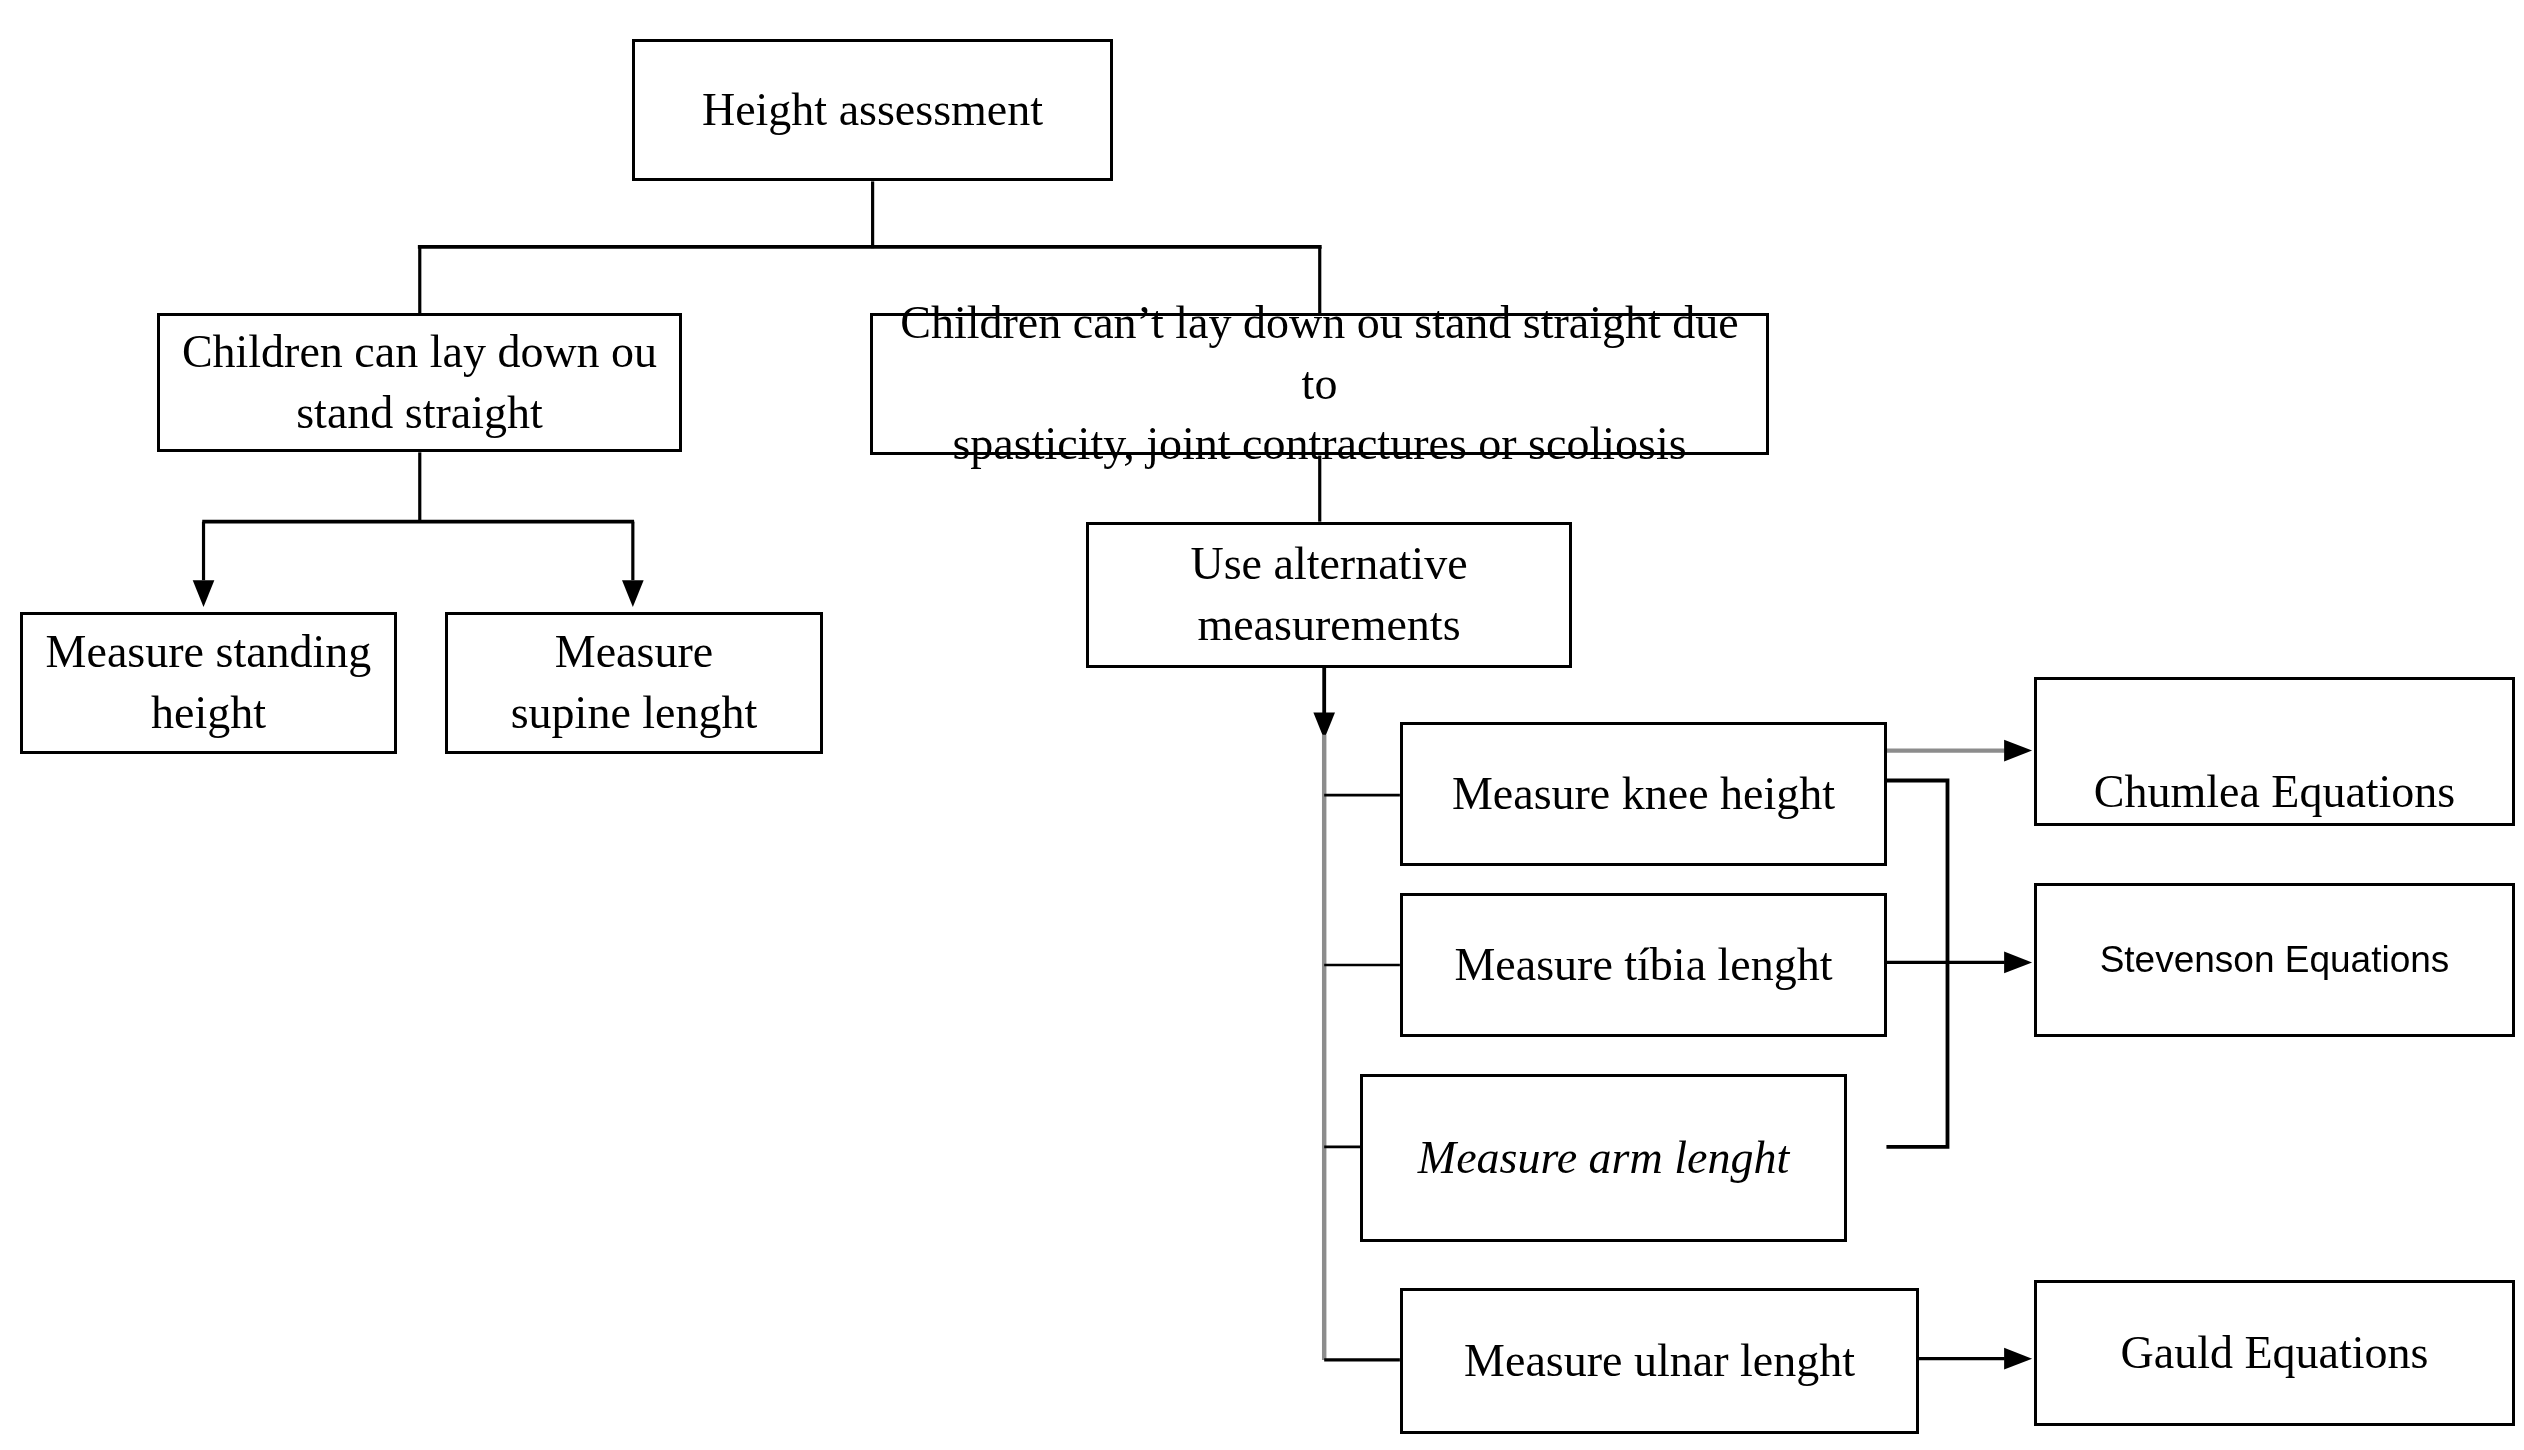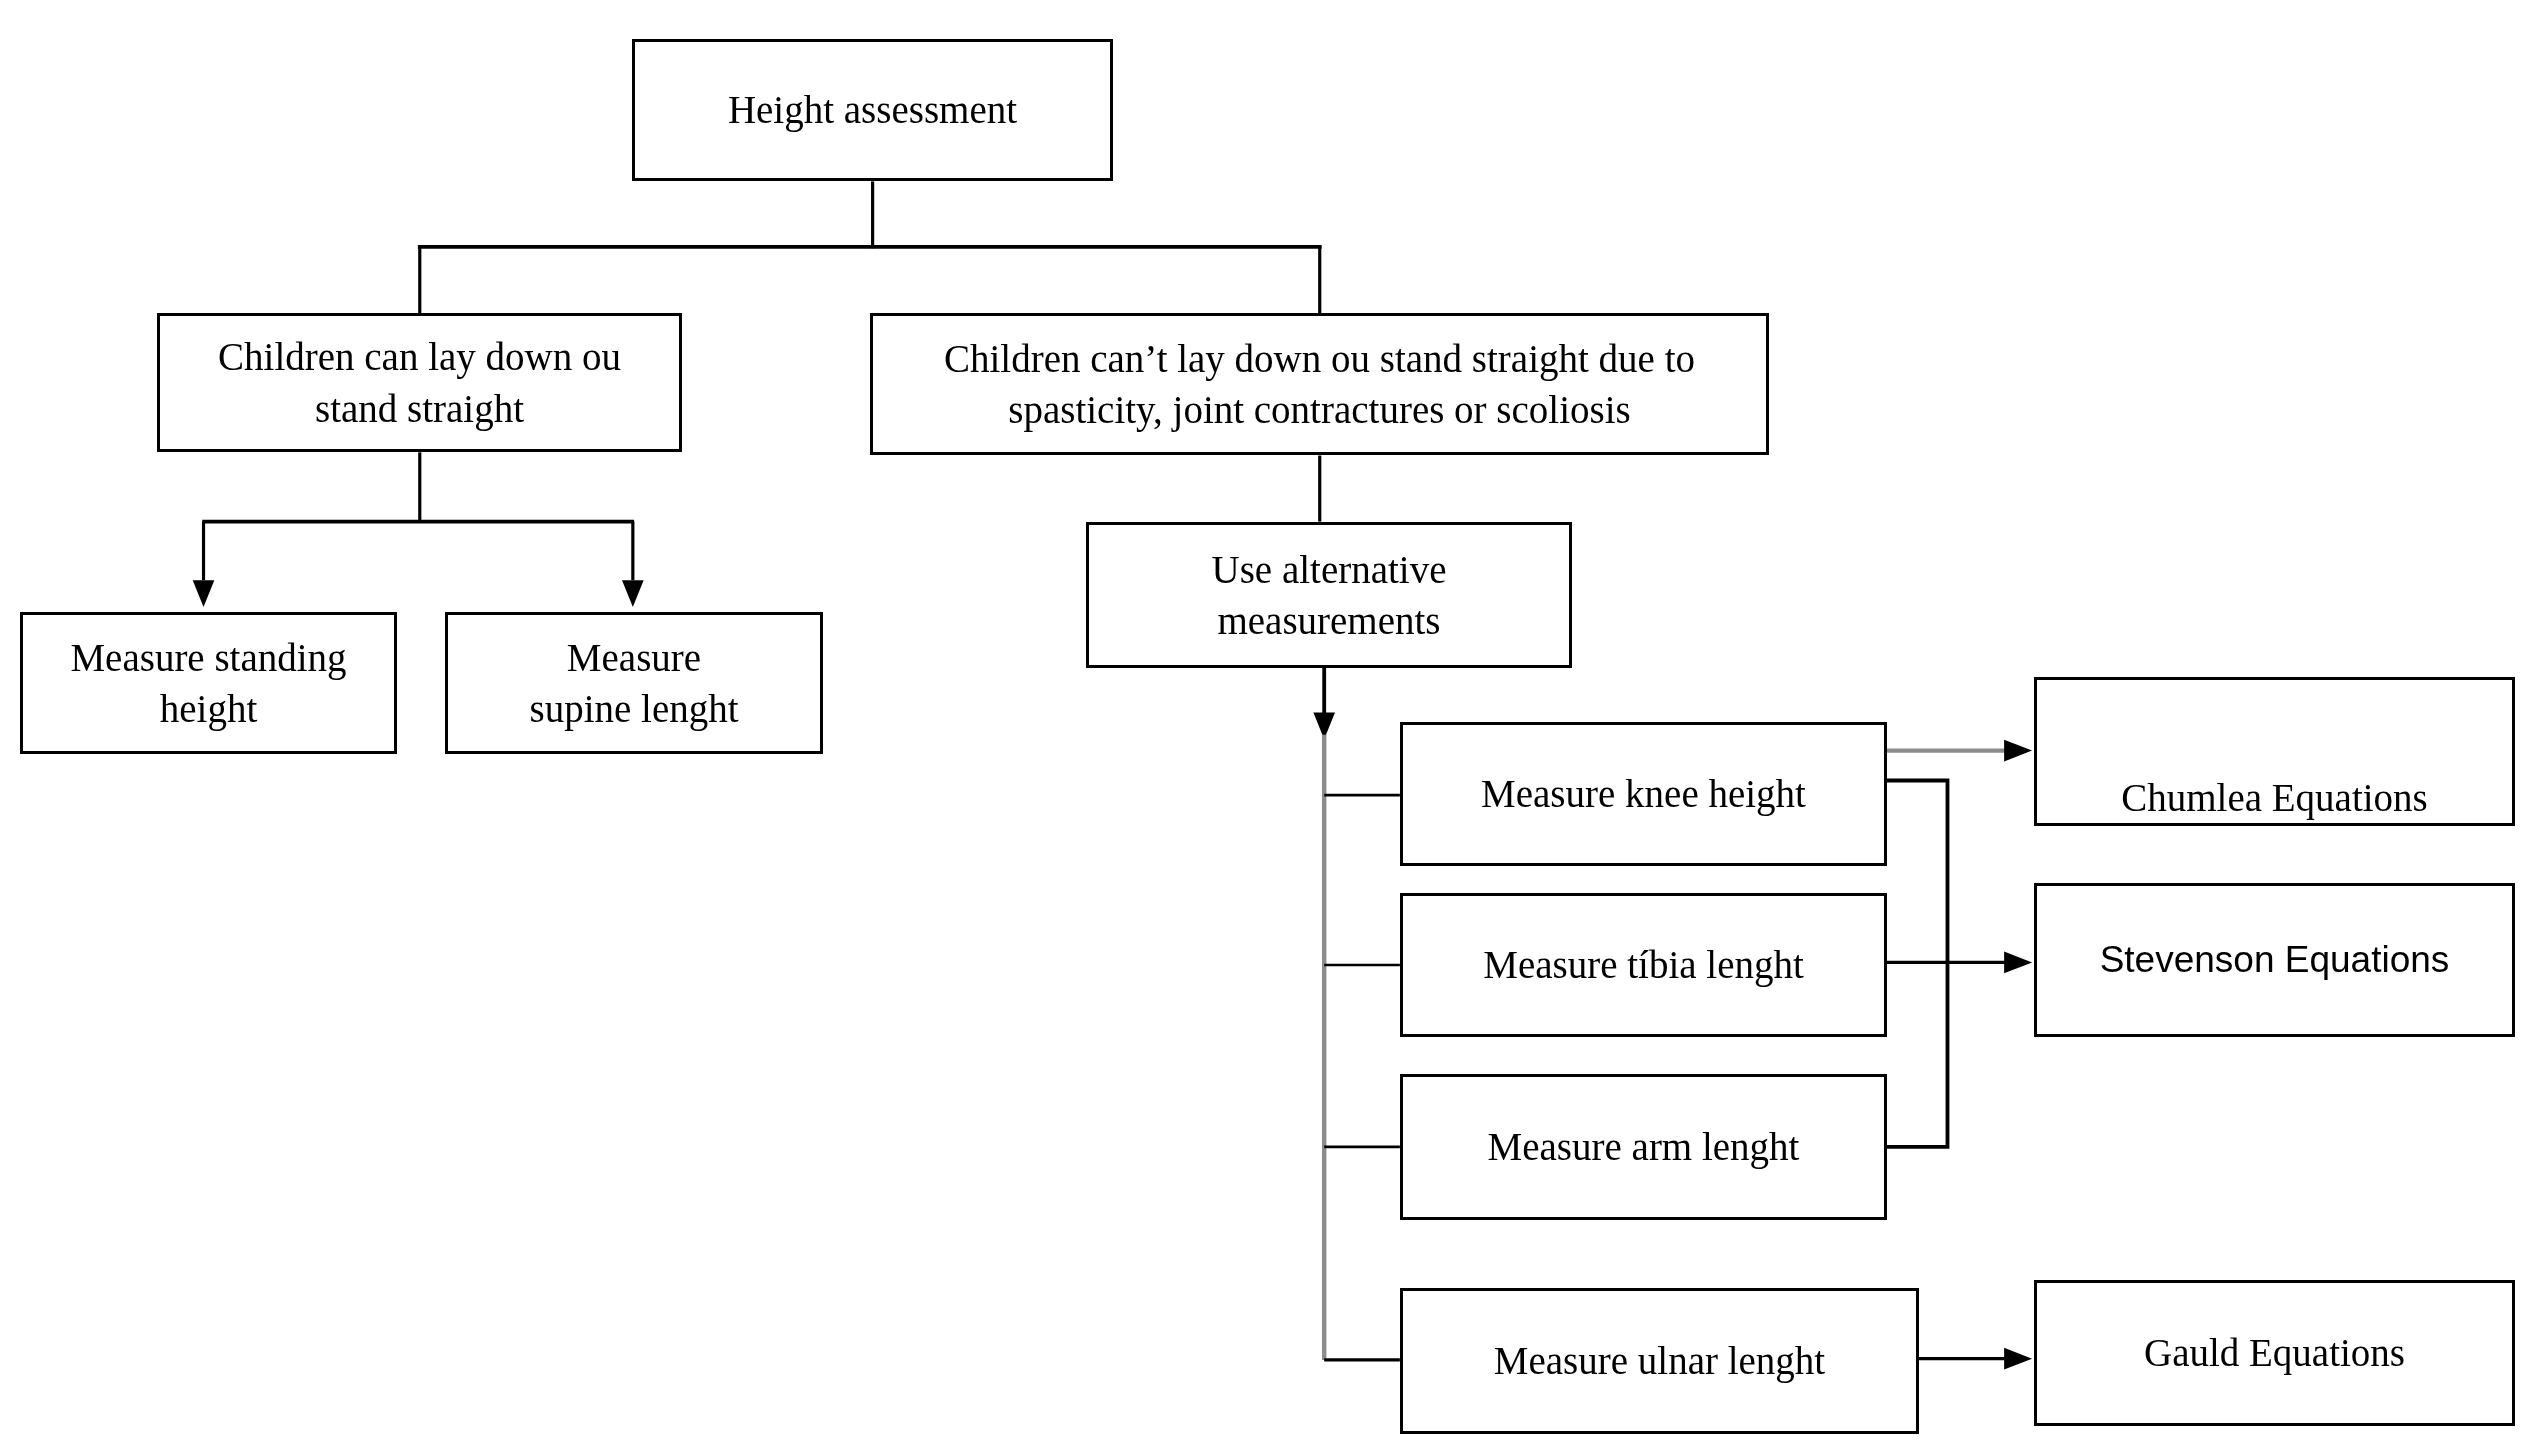"Height assessment" .node-label { font-size: 39px -> 46px }
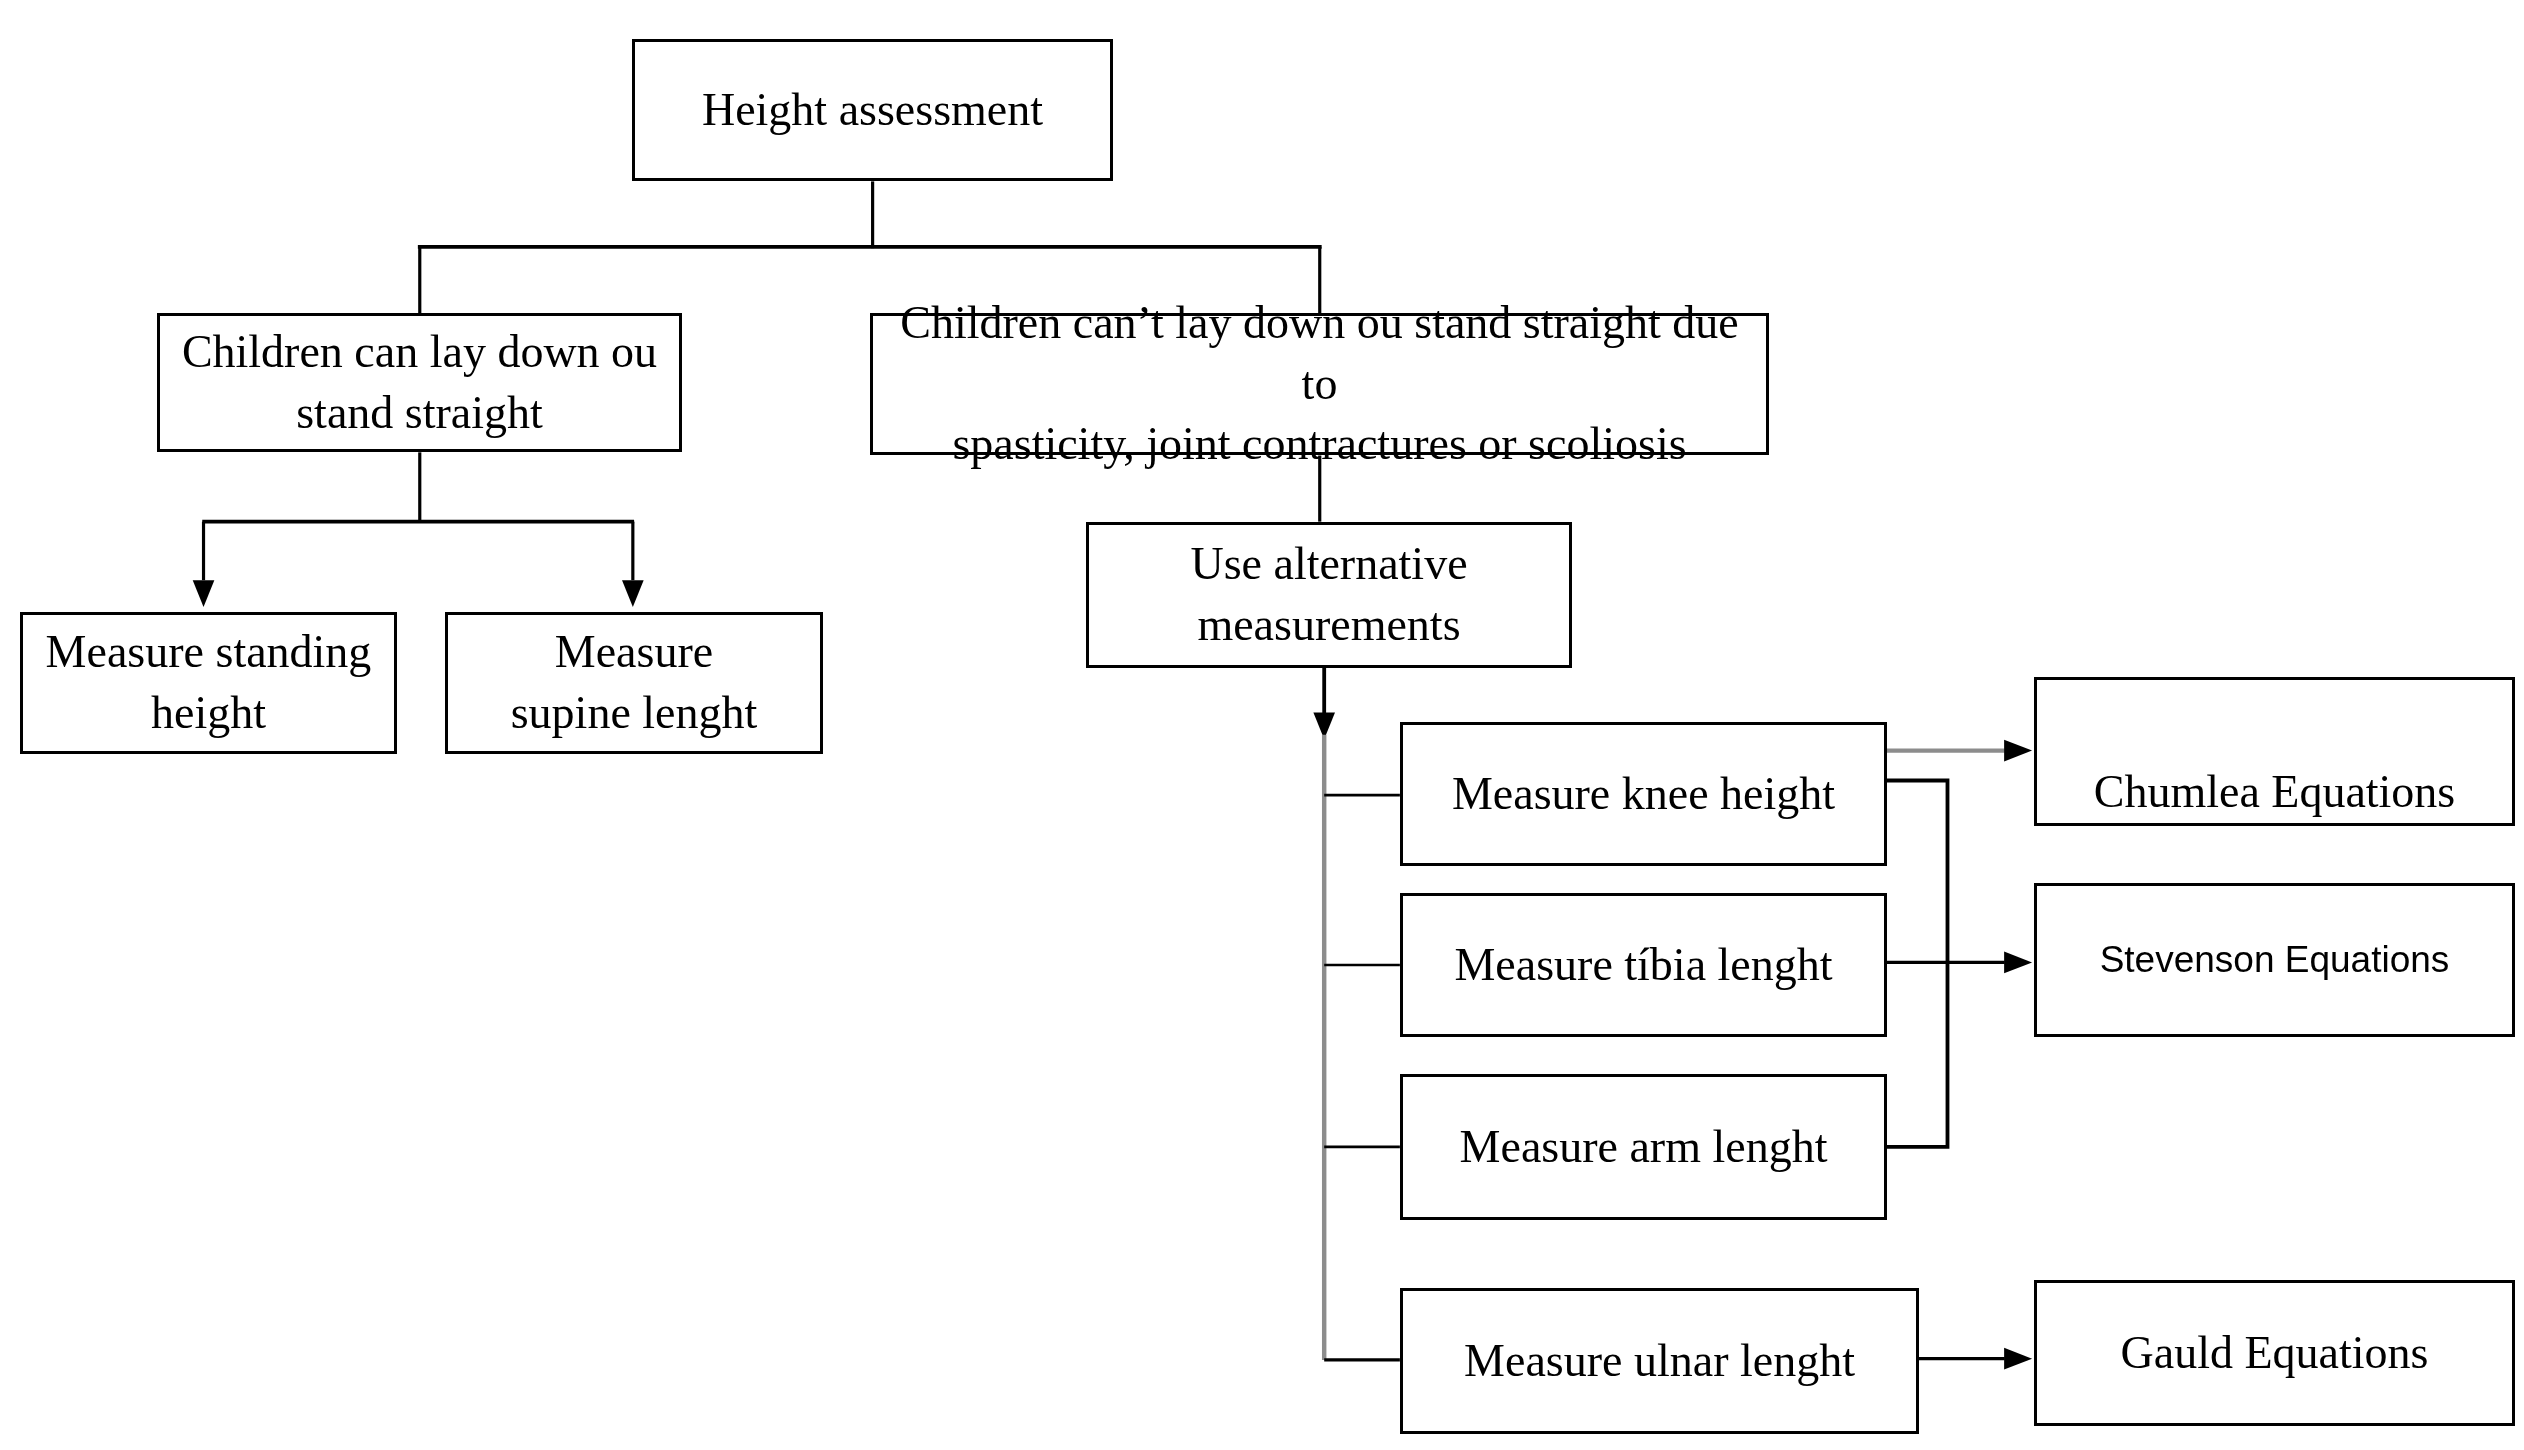"Measure arm lenght" div.node { font-style: none -> italic; height: 146px -> 168px; left: 1400px -> 1360px }
